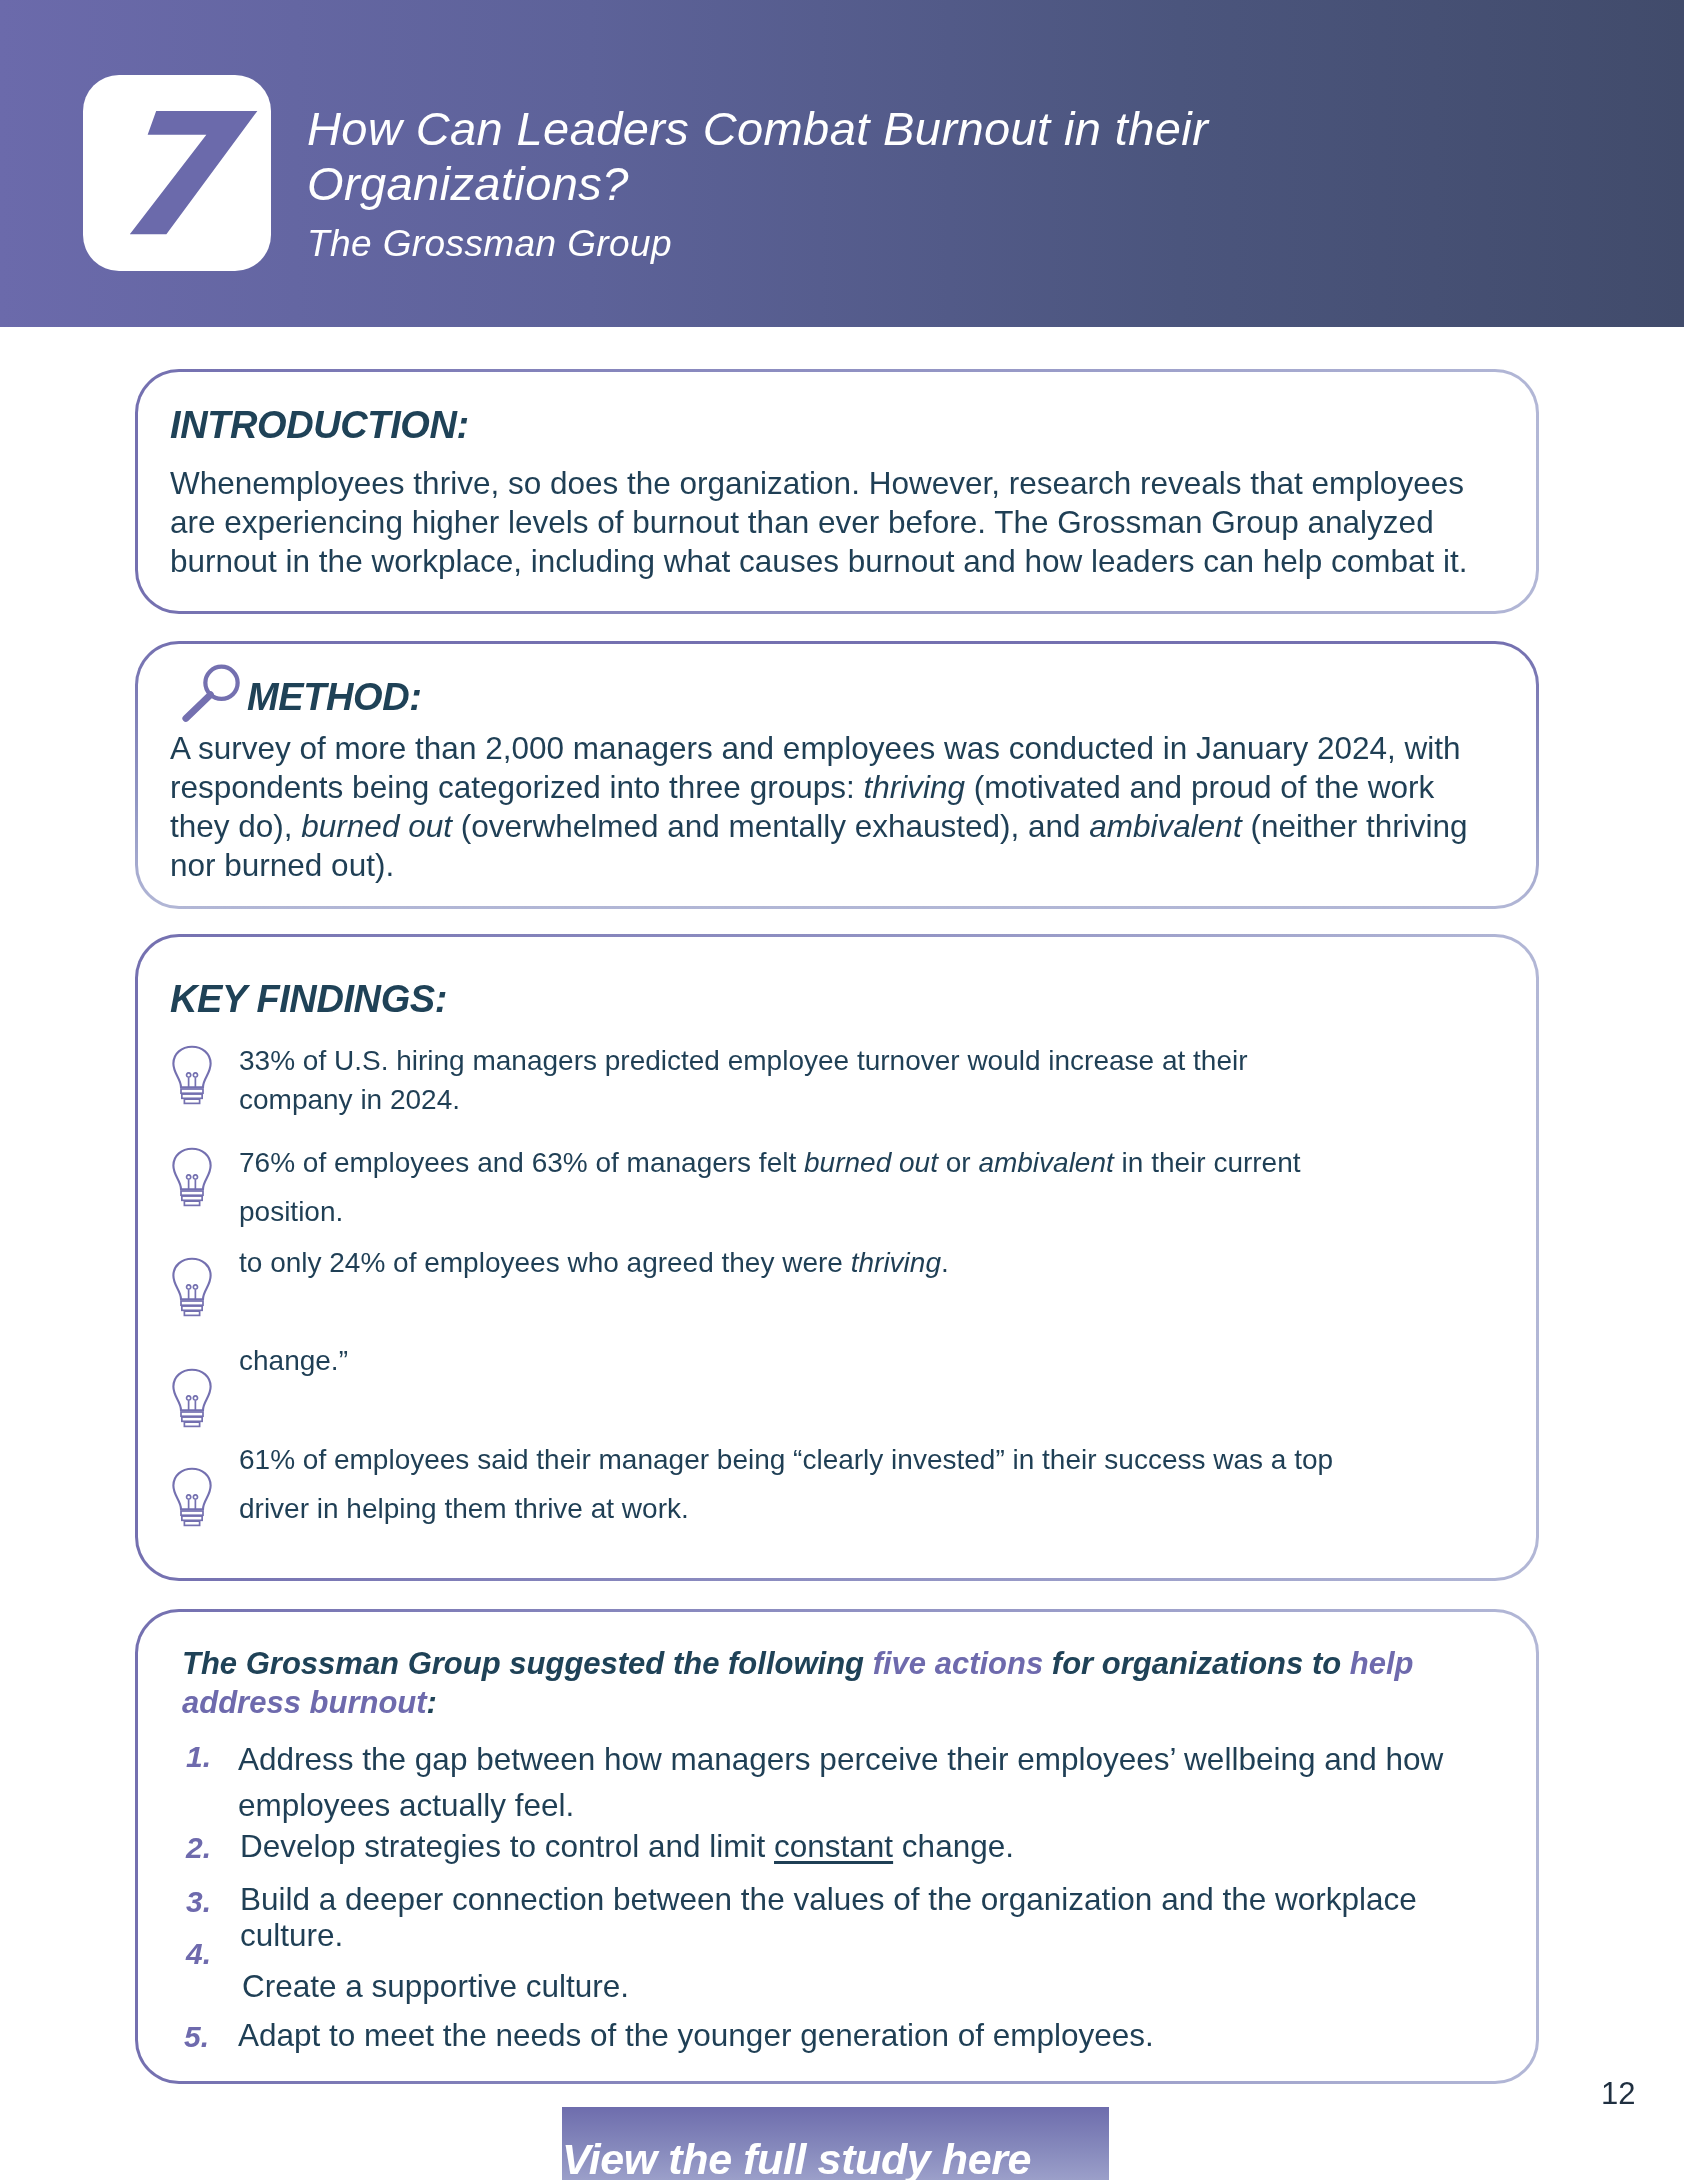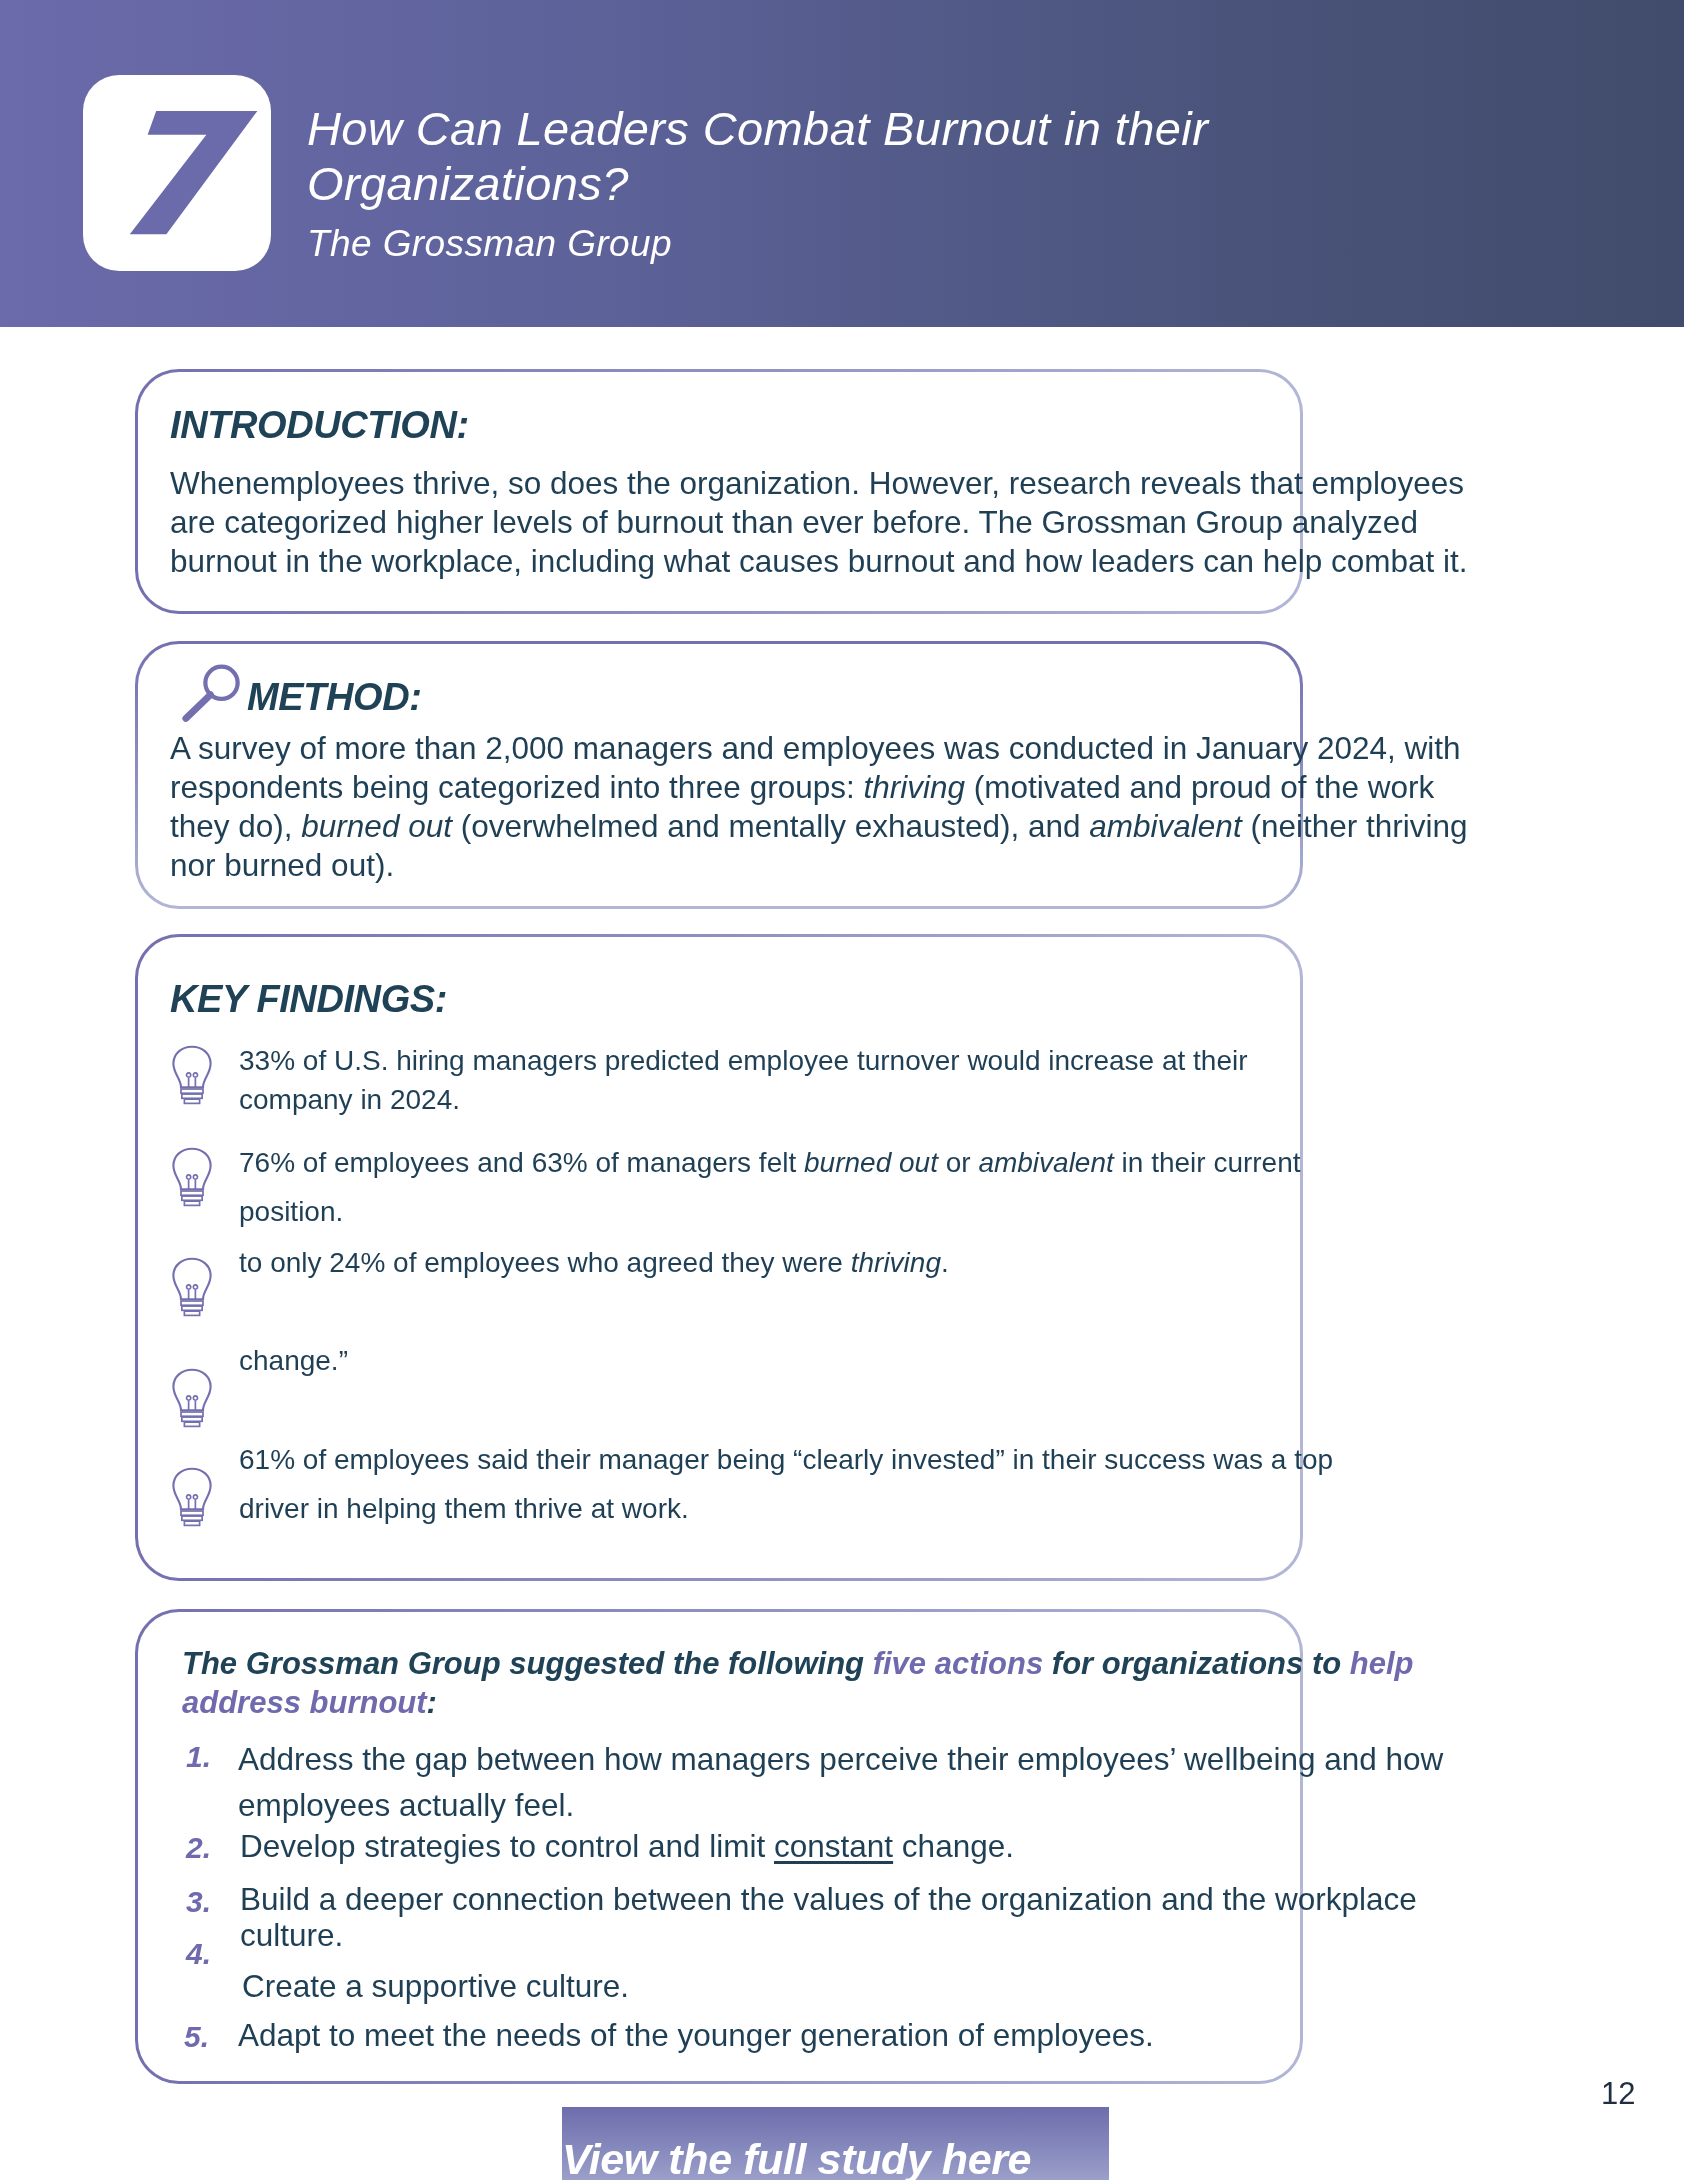"INTRODUCTION:" .card { width: 1168px -> 1404px }
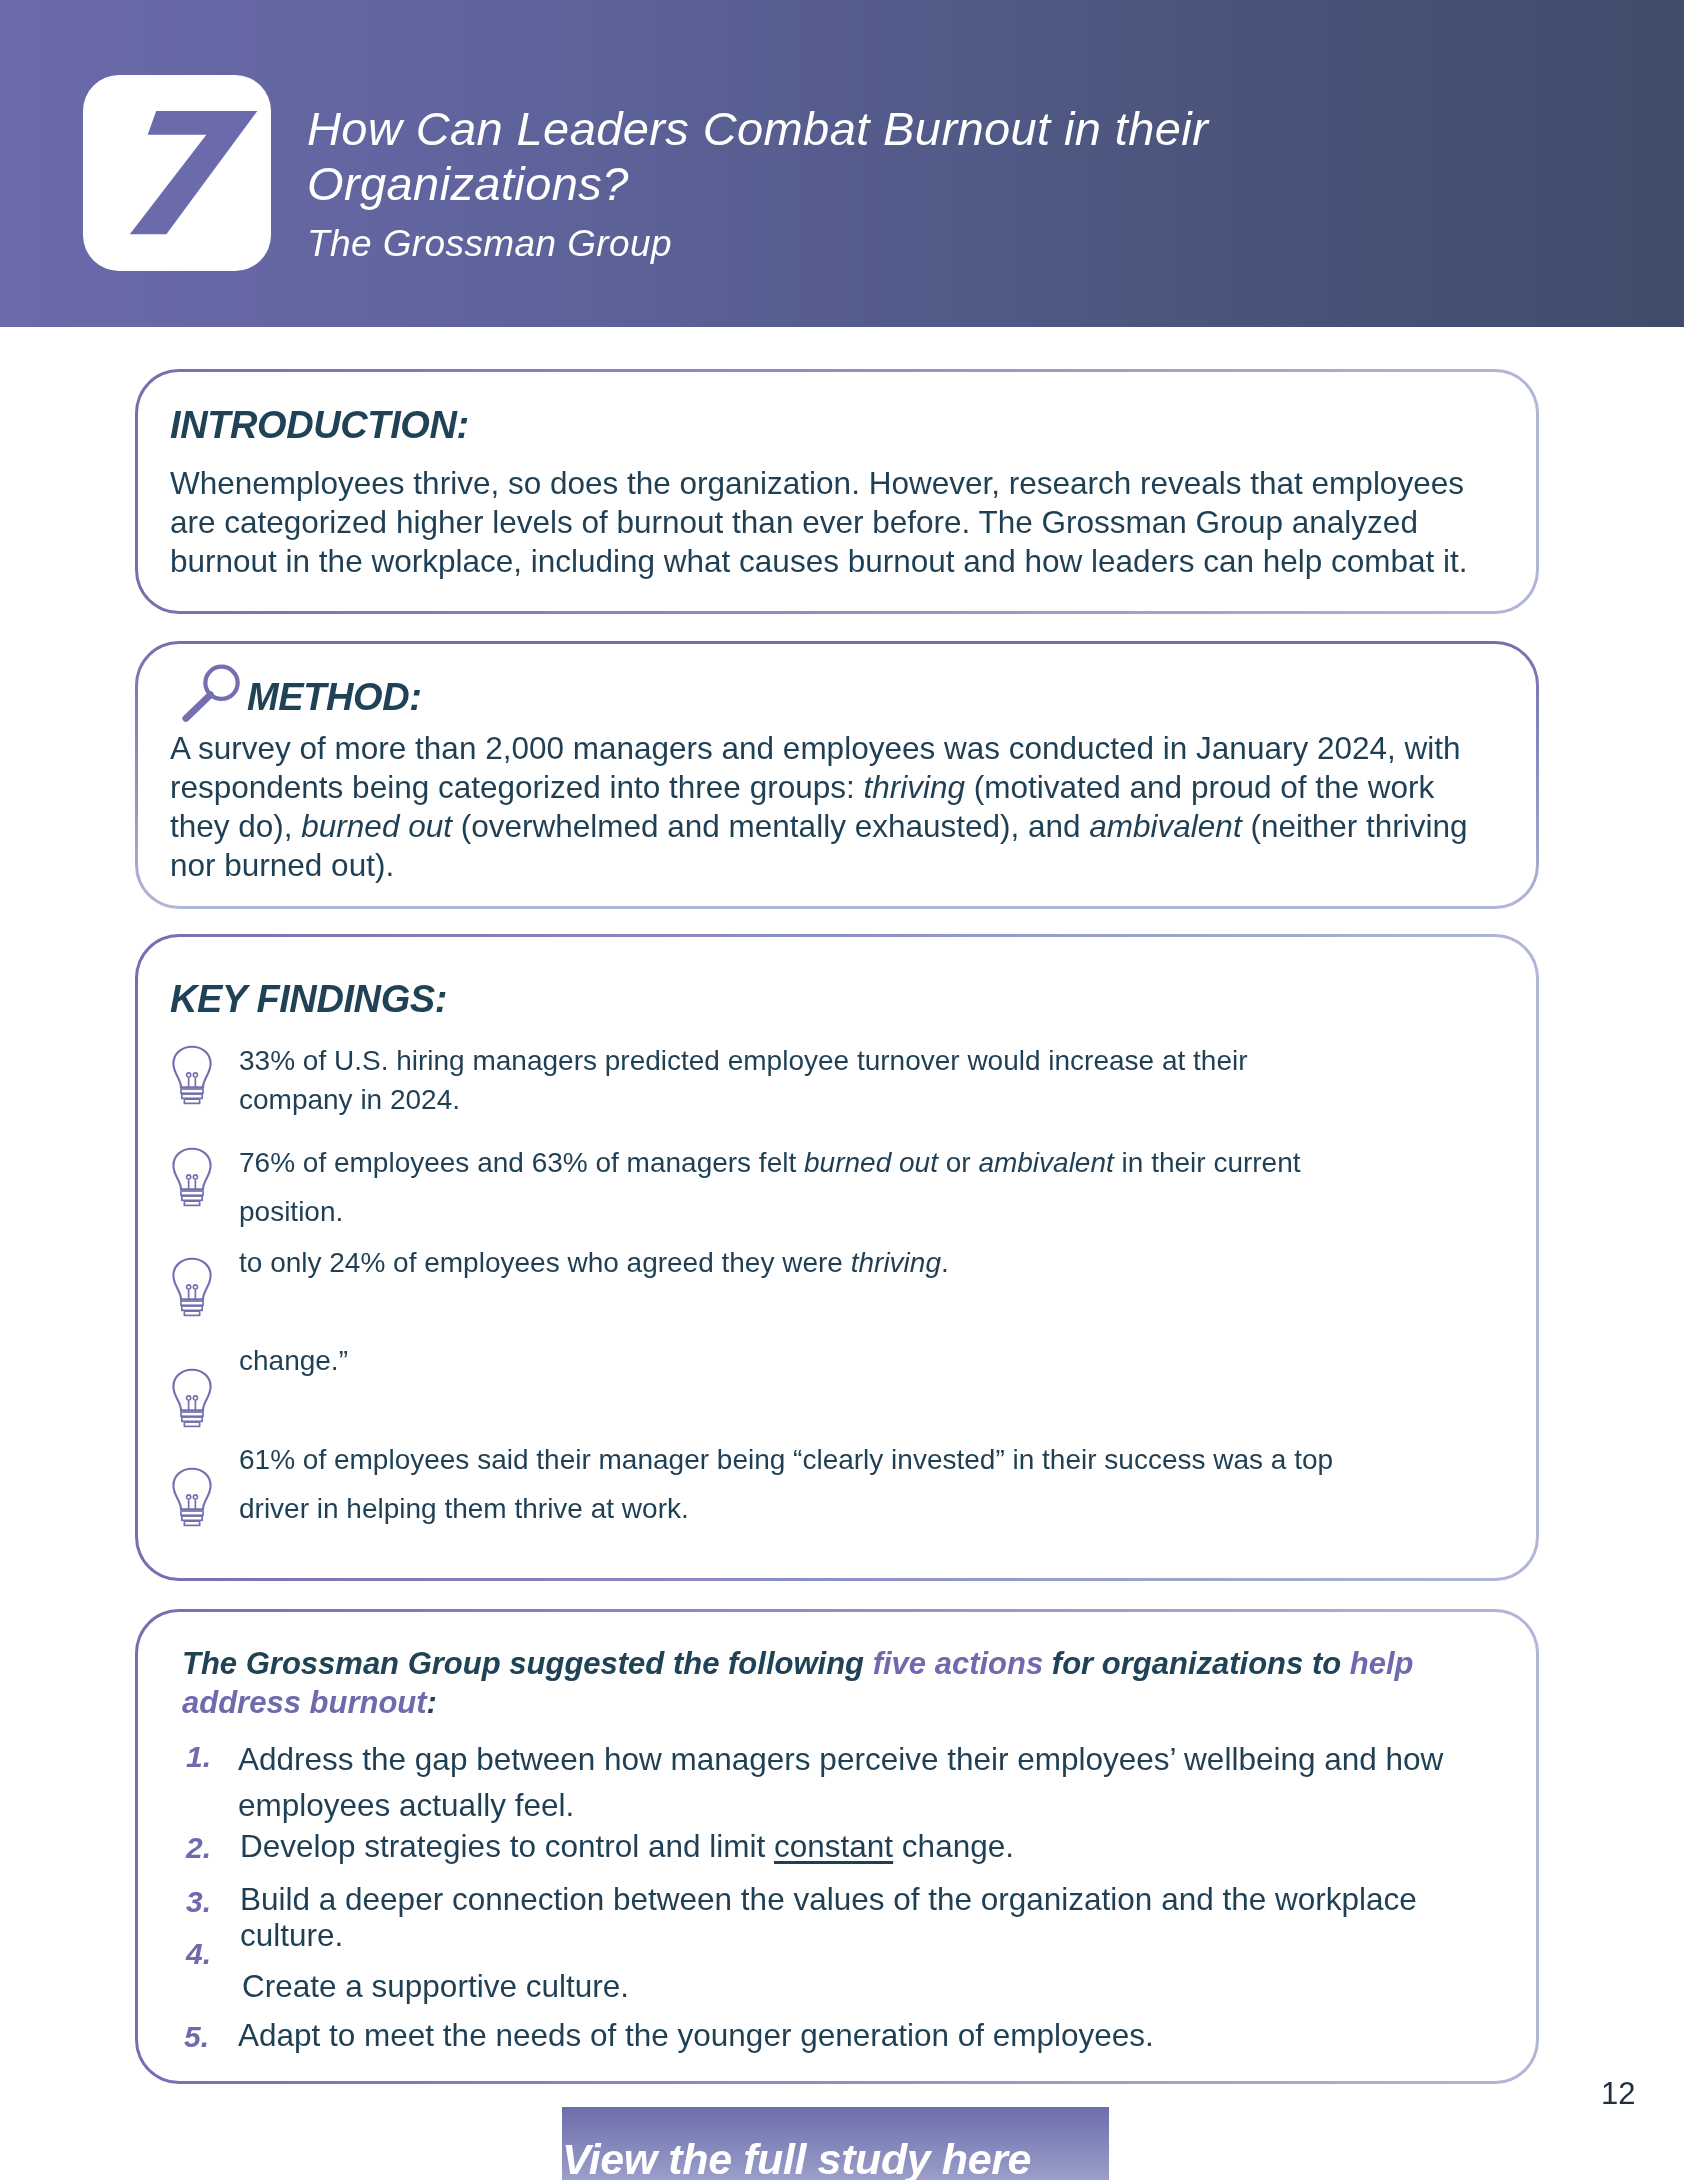"are categorized higher levels of" div { text: categorized -> experiencing }
